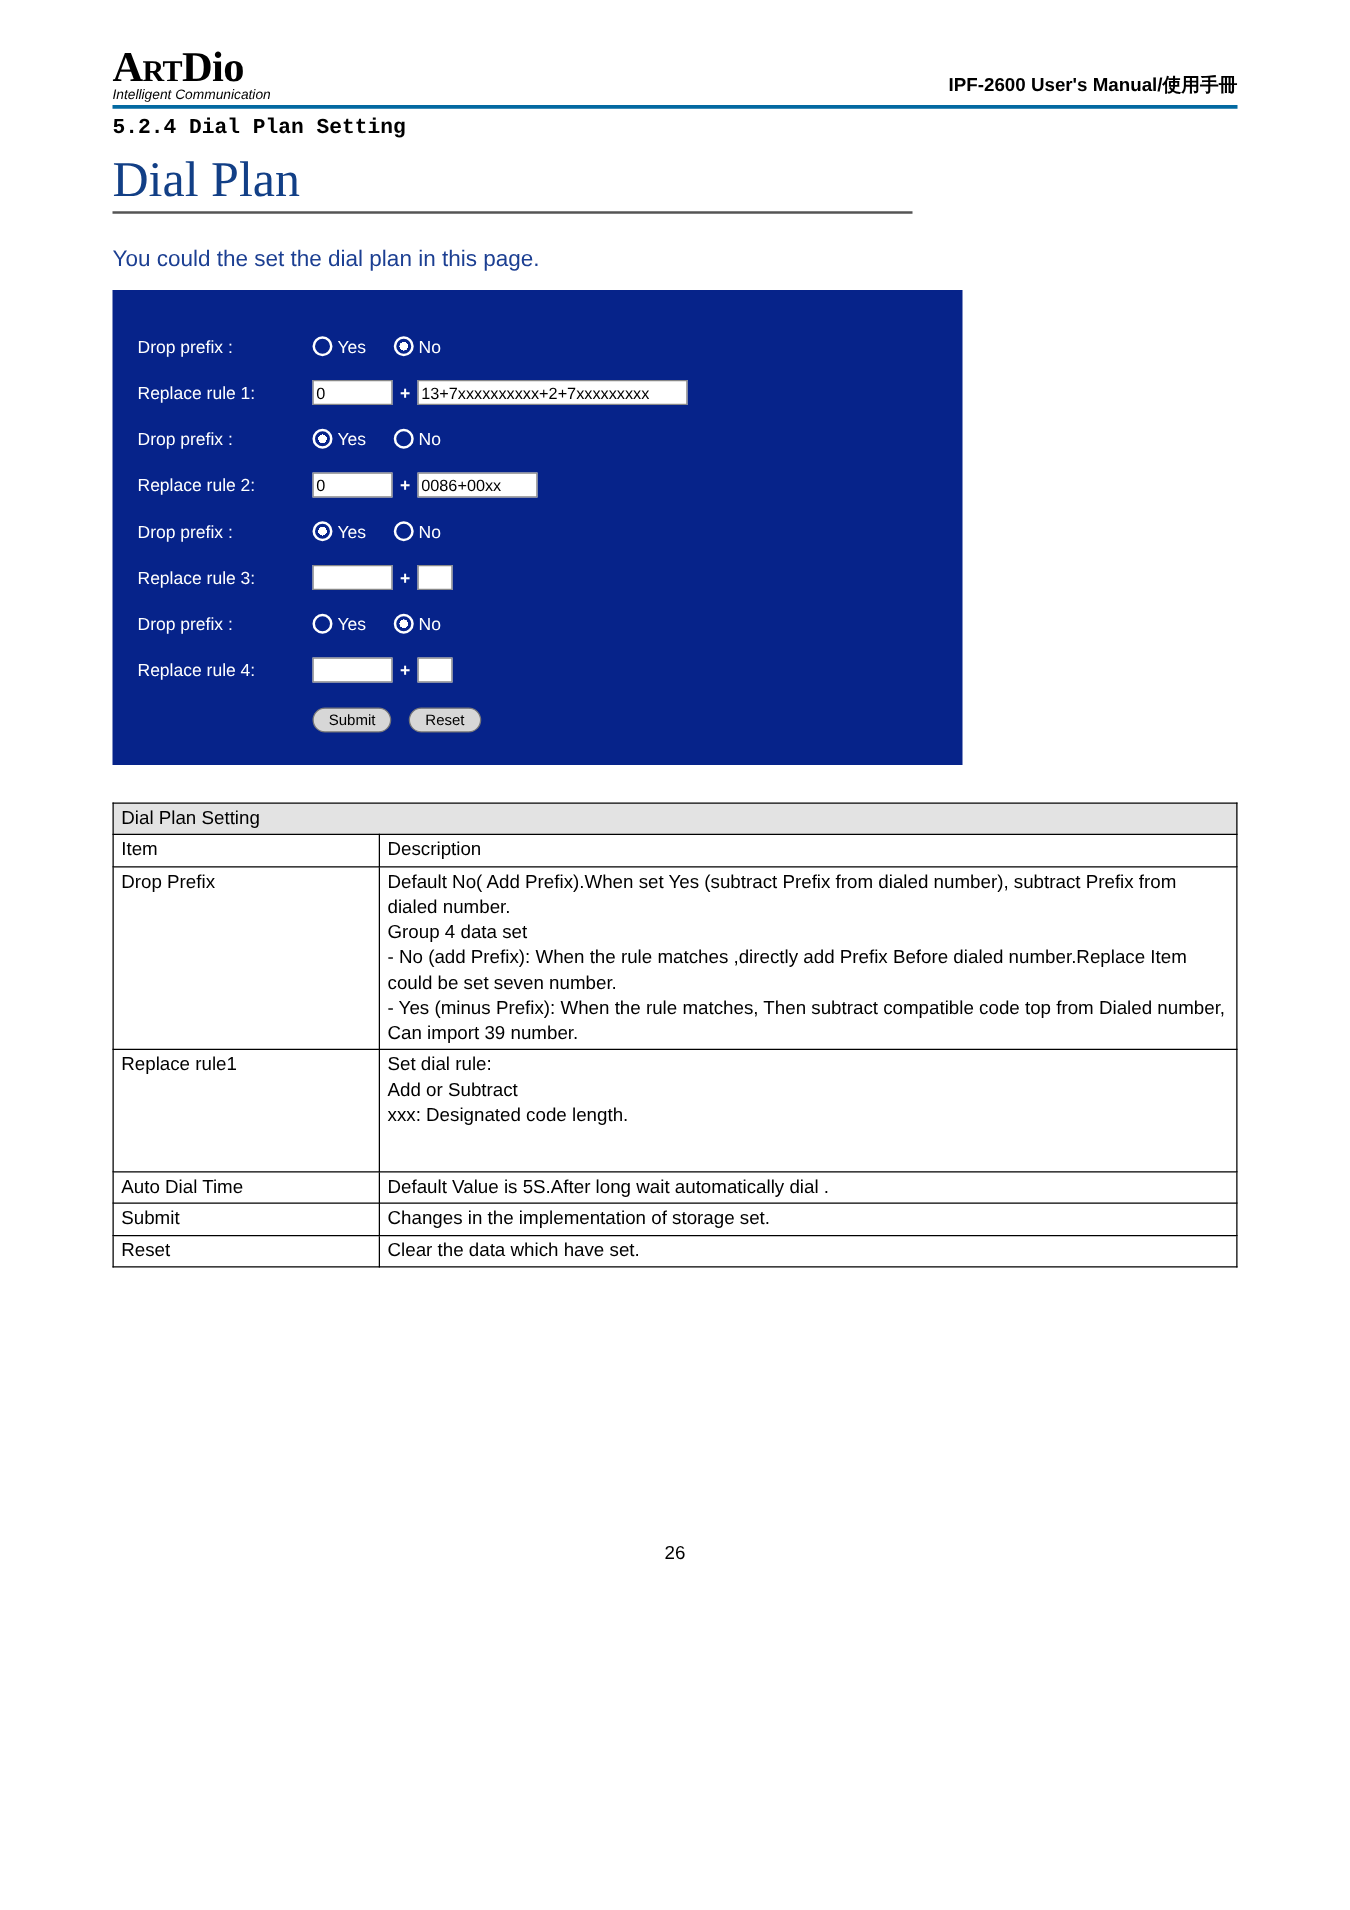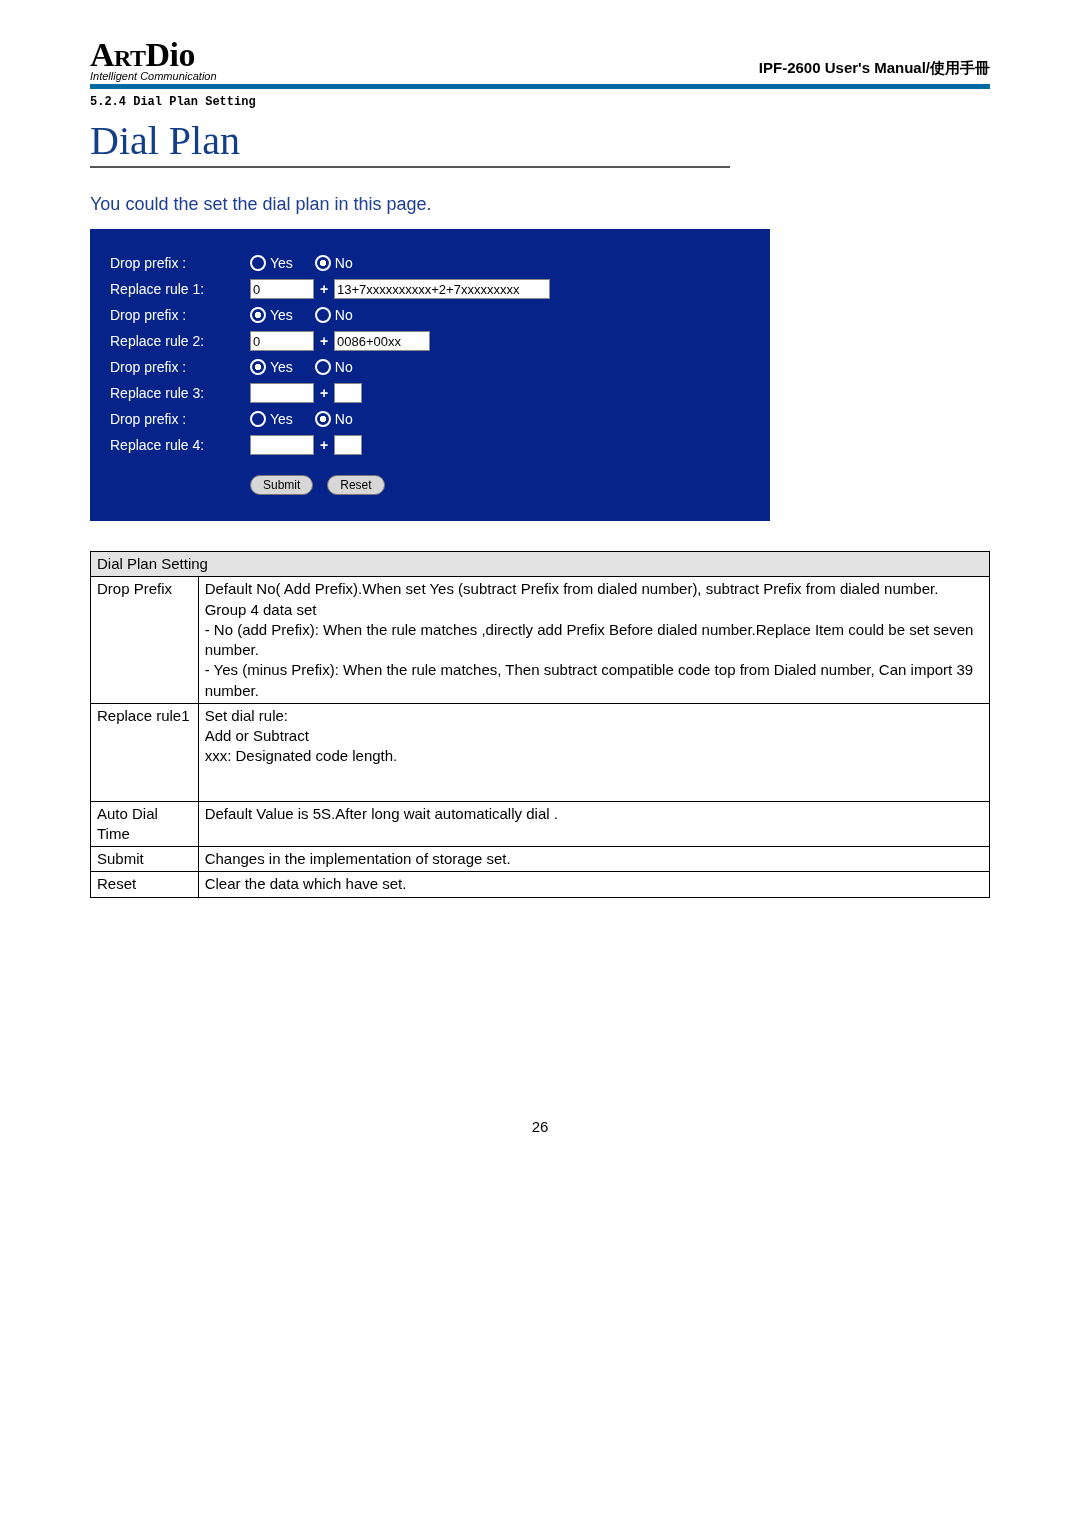"ArtDio" .header { border-bottom: 5px solid #0369a1 -> 3px solid #0369a1 }
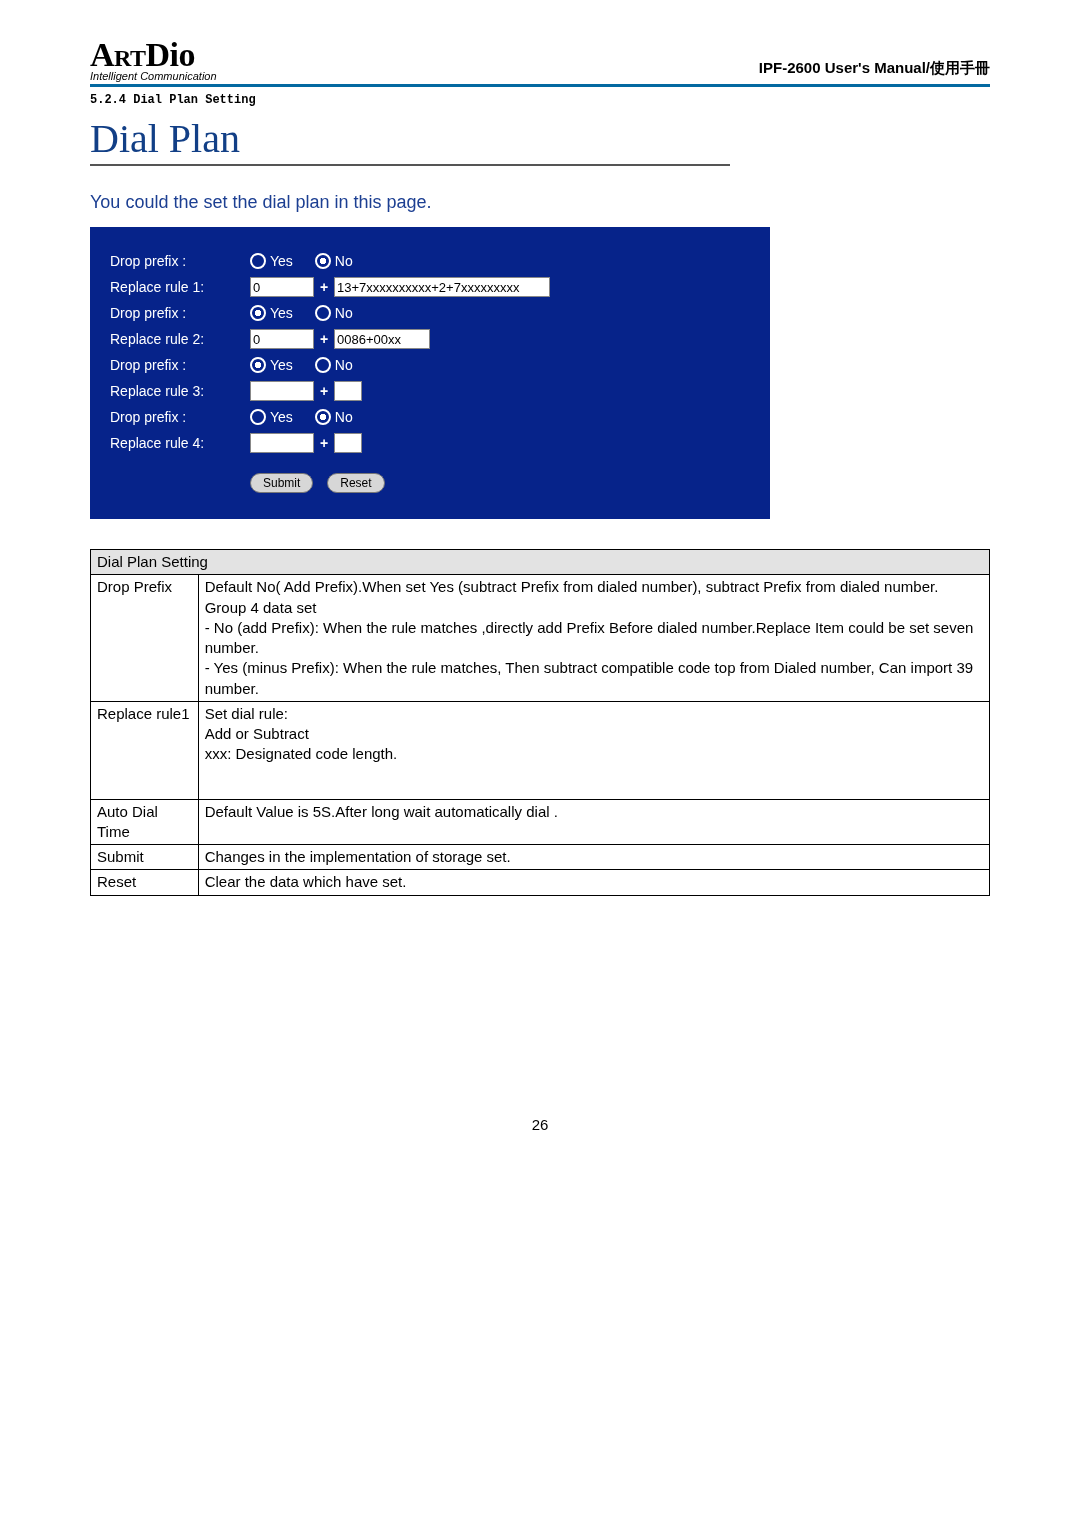"5.2.4 Dial Plan Setting" .sec-title { font-size: 12px -> 17px }
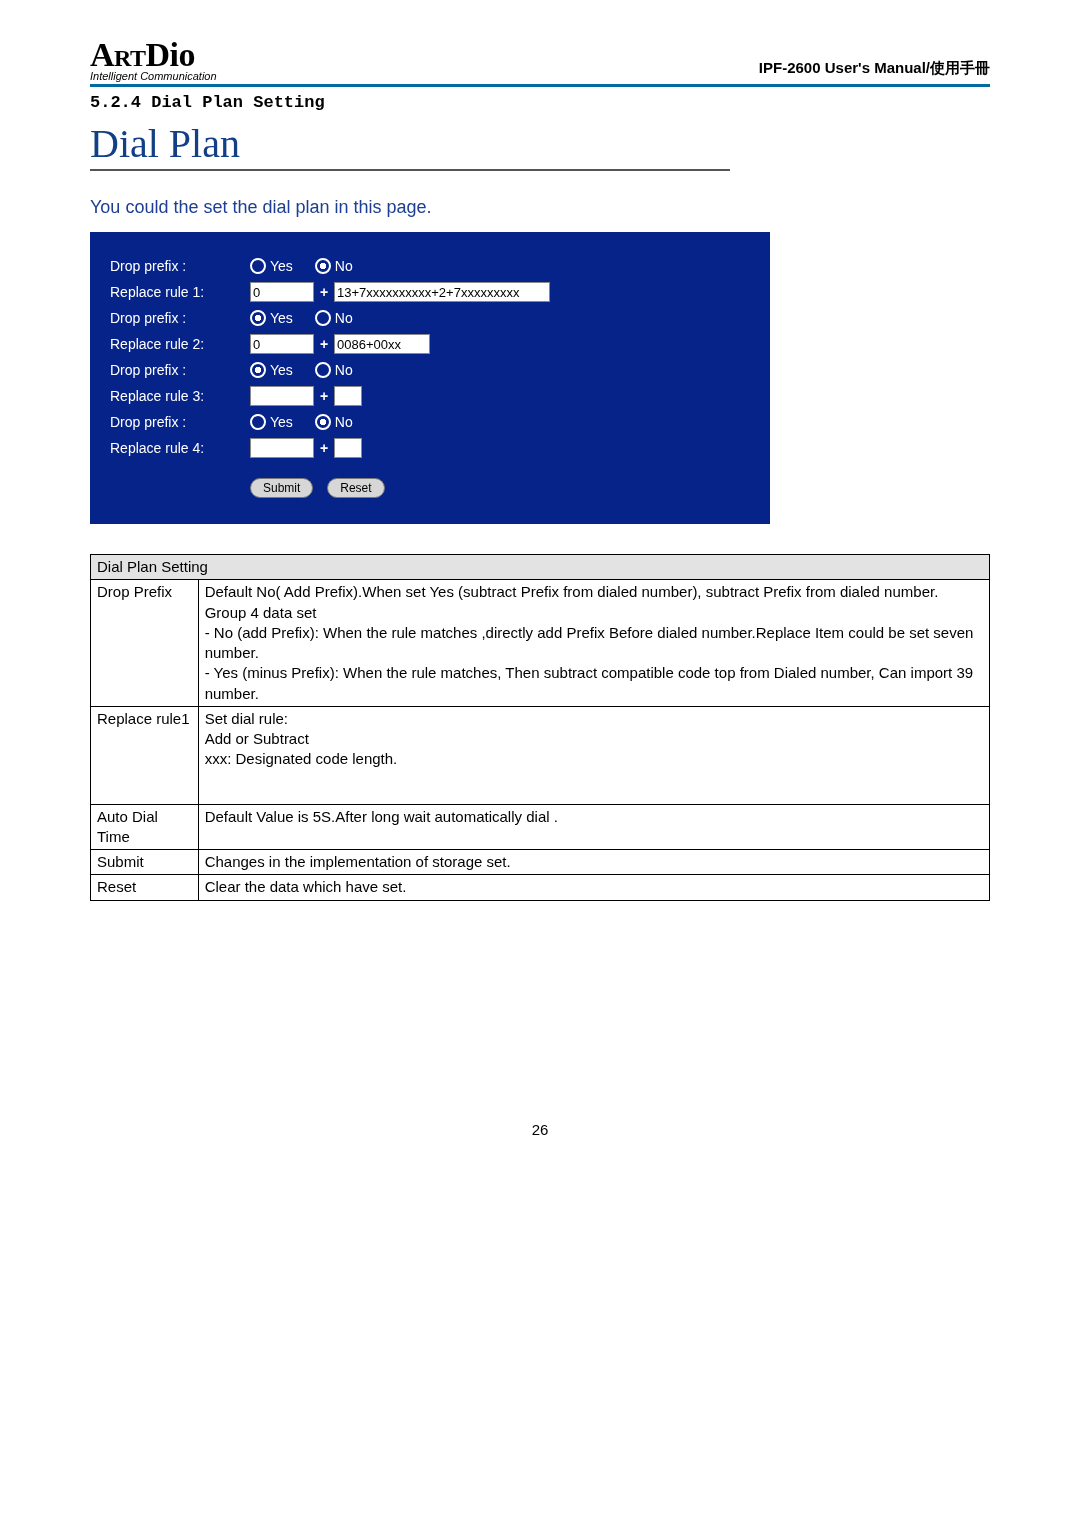"Drop prefix :" .frow { margin: 8px 0 -> 19px 0 }
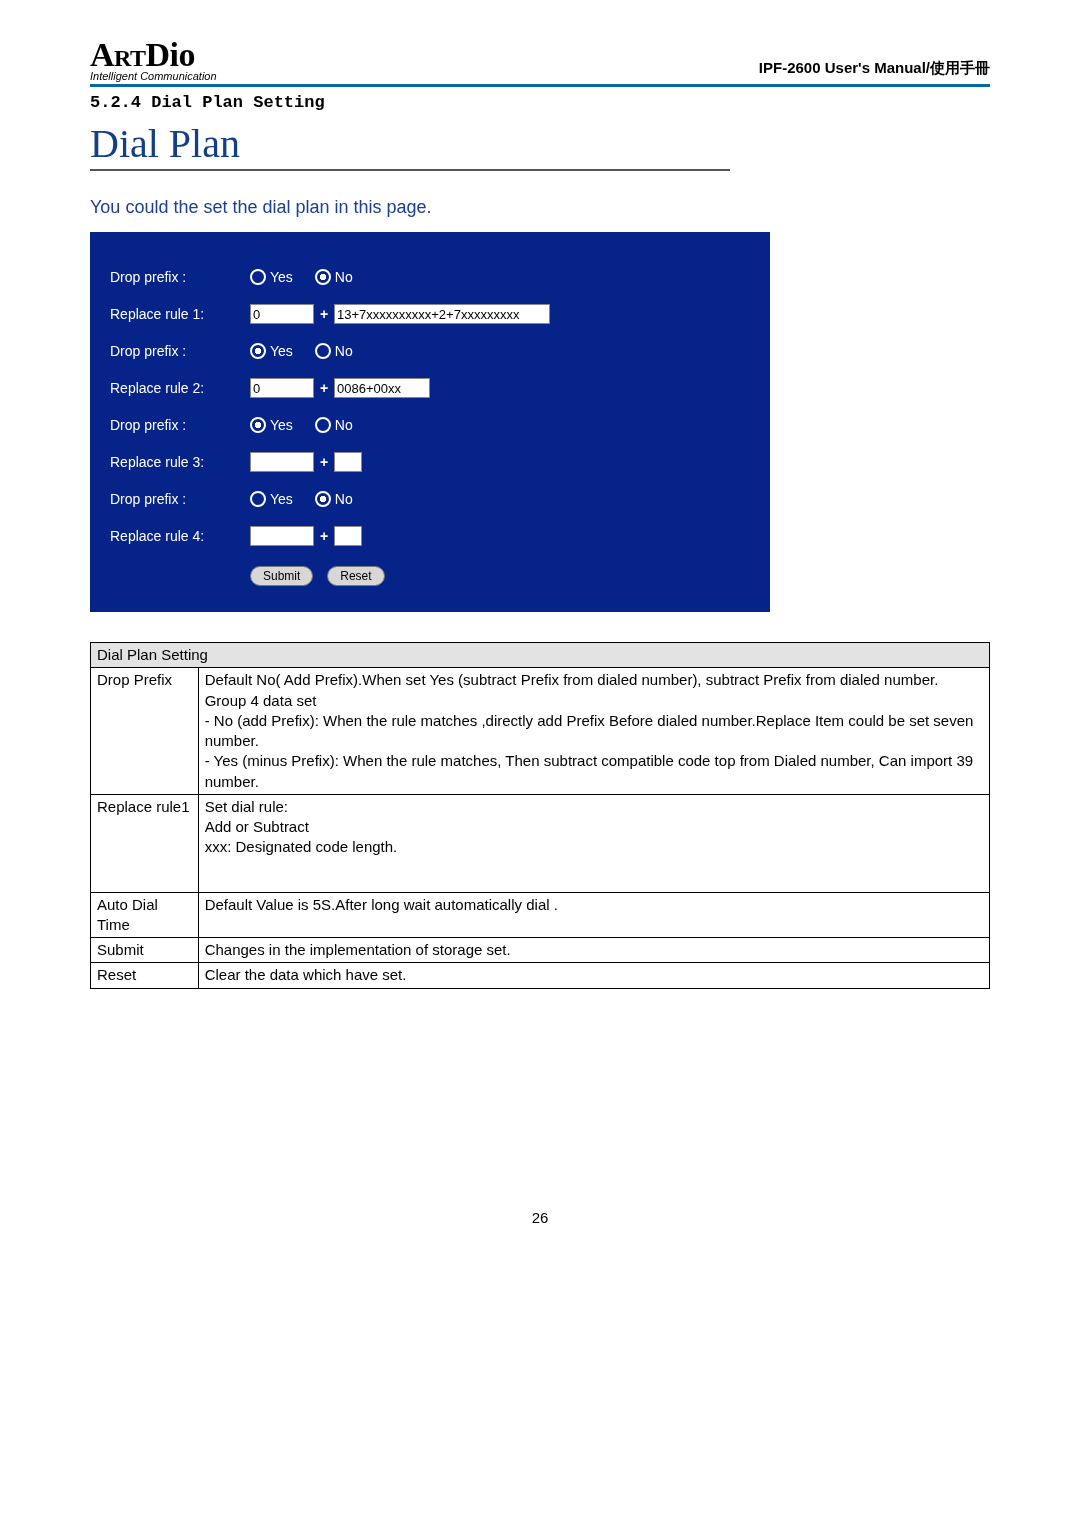"Item" tr { html: none -> <tr> <td>Item</td> <td>Description</td> </tr> }
